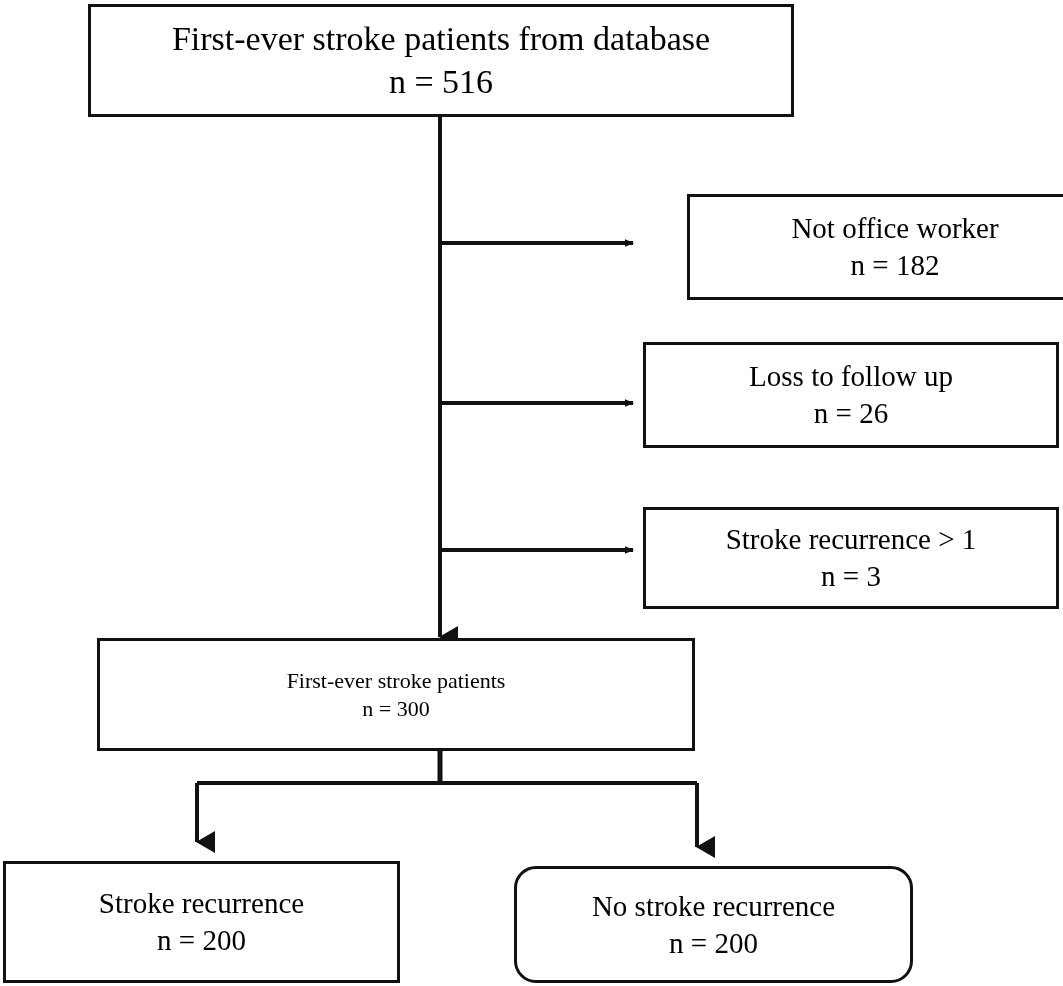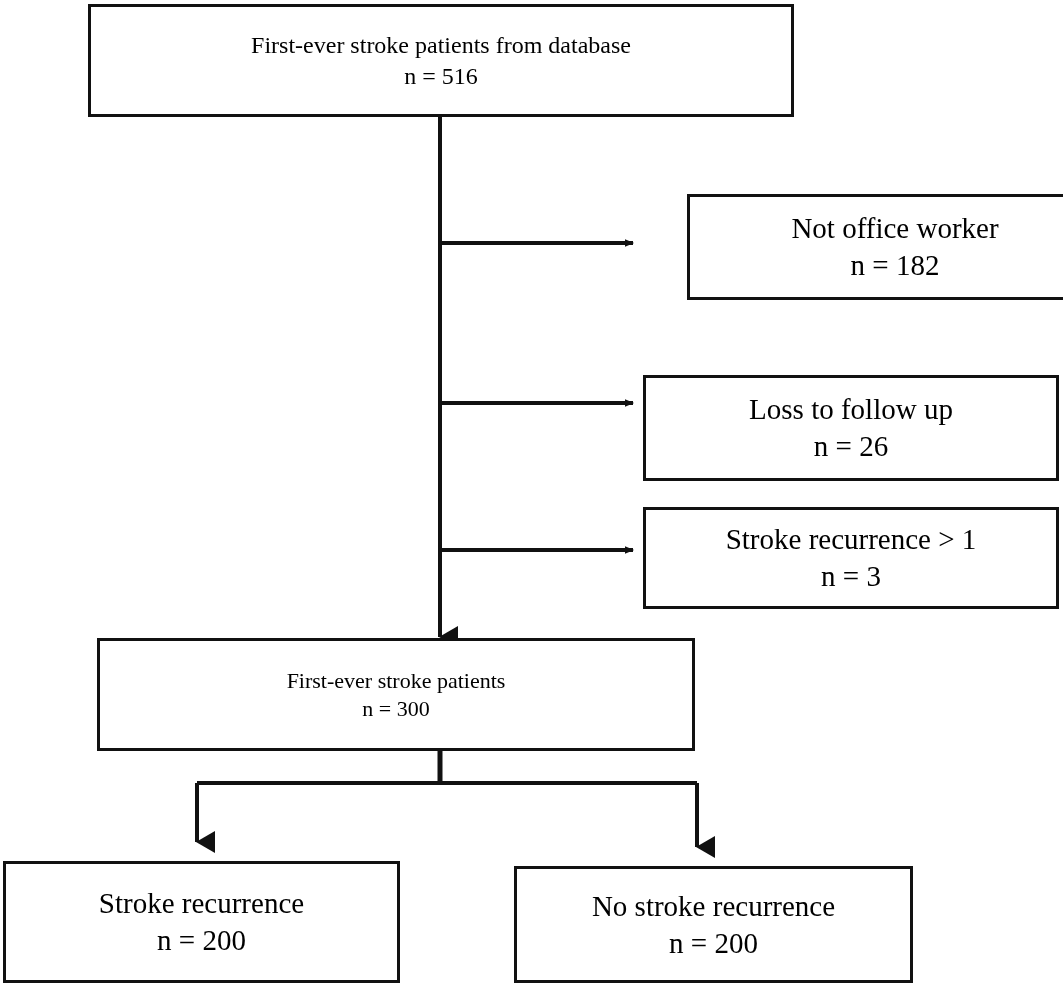"First-ever stroke patients from database" #node-source { font-size: 24px -> 34px }
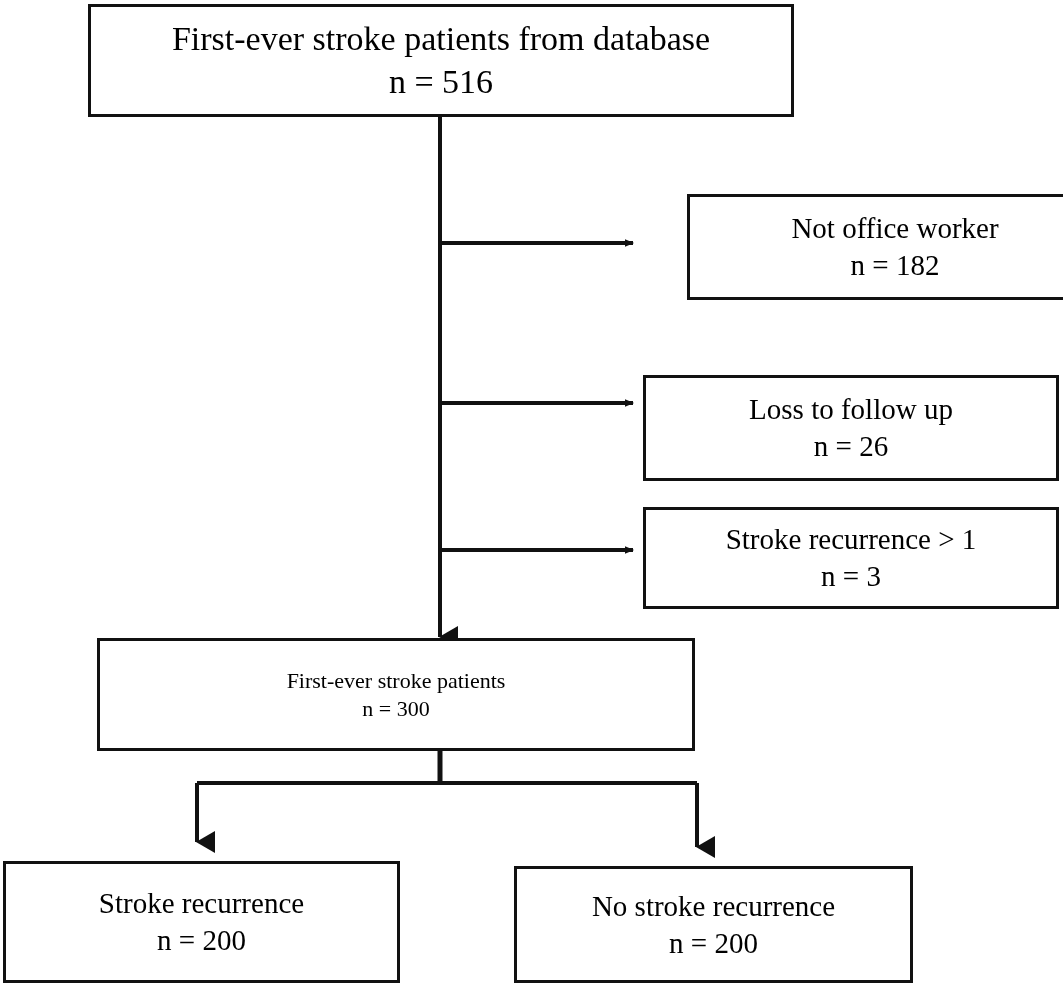"Loss to follow up" #node-exclude-1 { margin-top: 33px -> none }
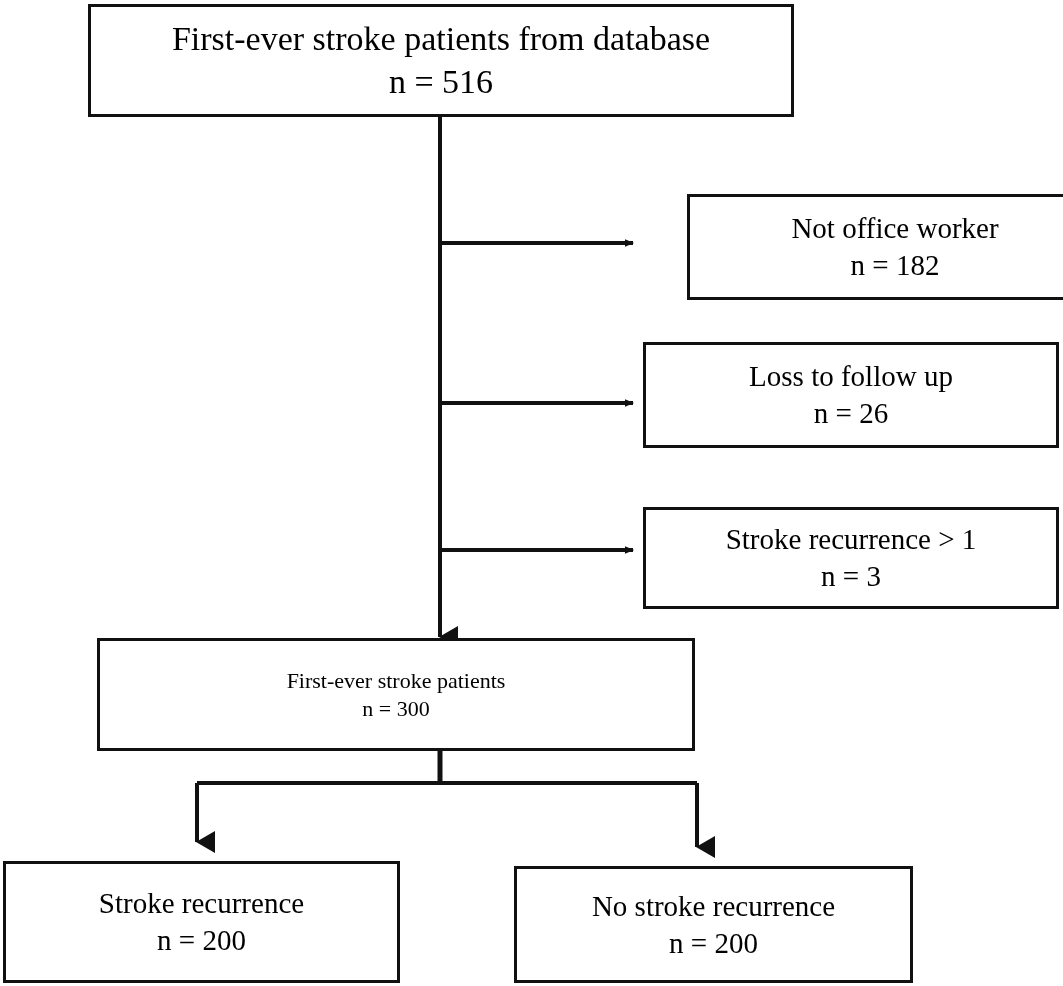"No stroke recurrence" #node-outcome-1 { border-radius: none -> 22px }
